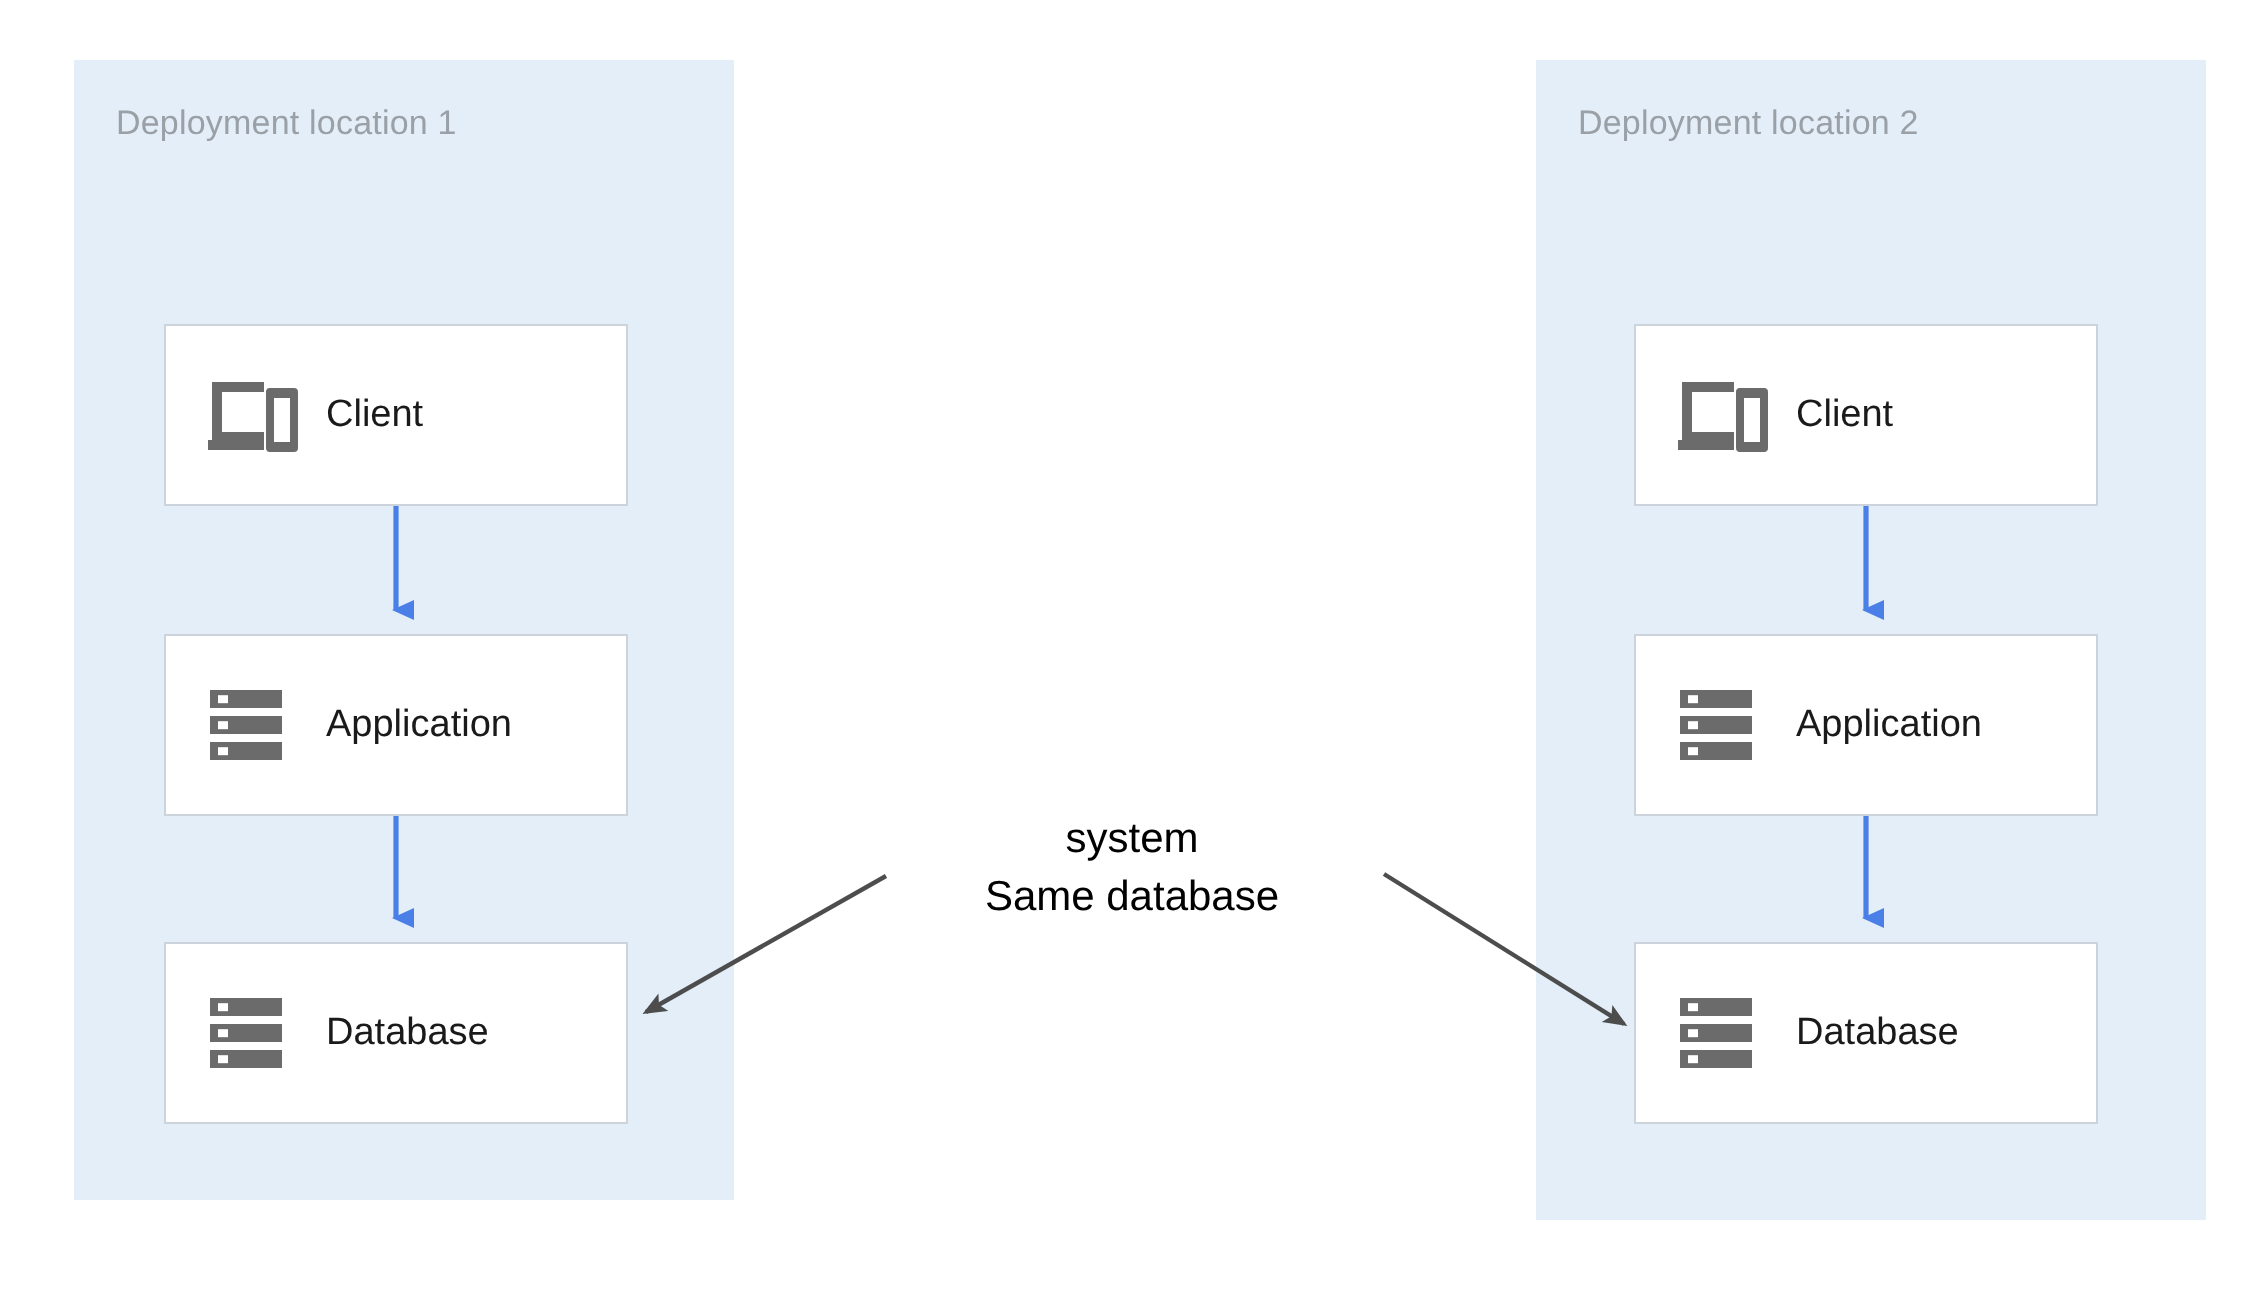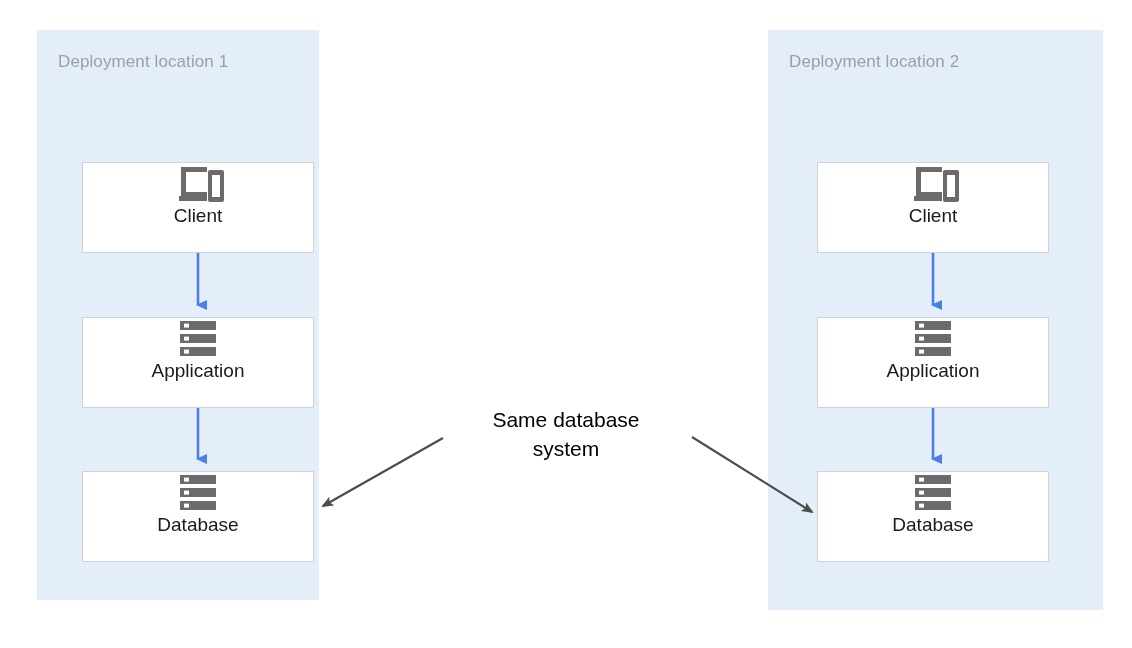"Deployment location 1" #zone-1 { width: 282px -> 330px }
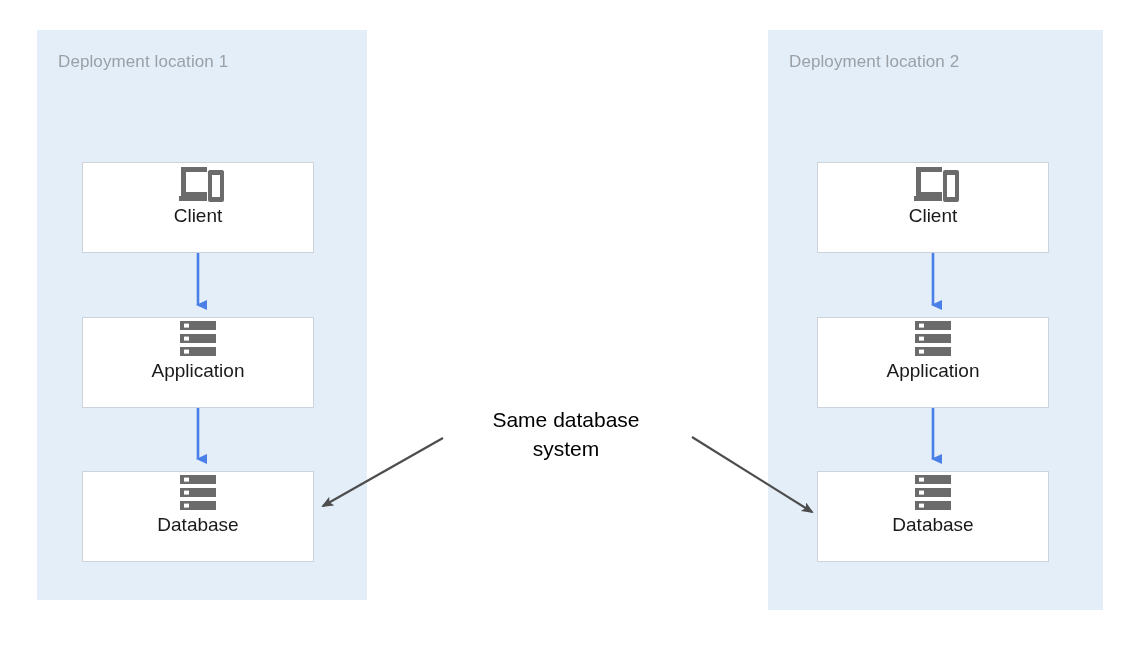"Client" .node { flex-direction: column -> row }
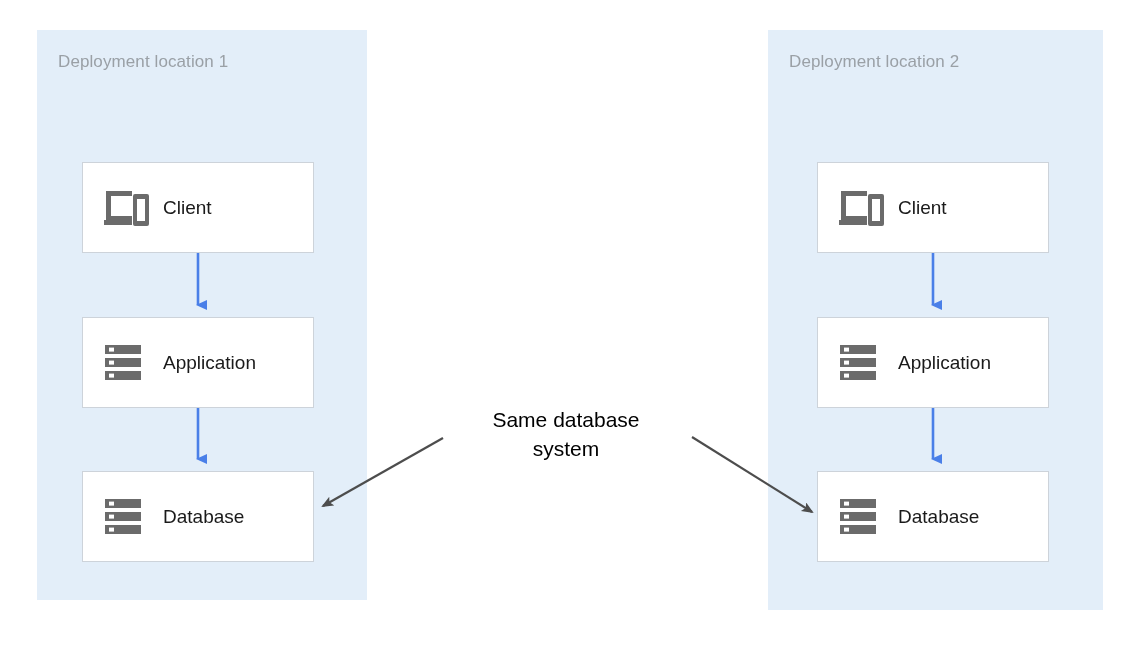"Same database" span.ann-line { order: before "system" -> after "system" }
